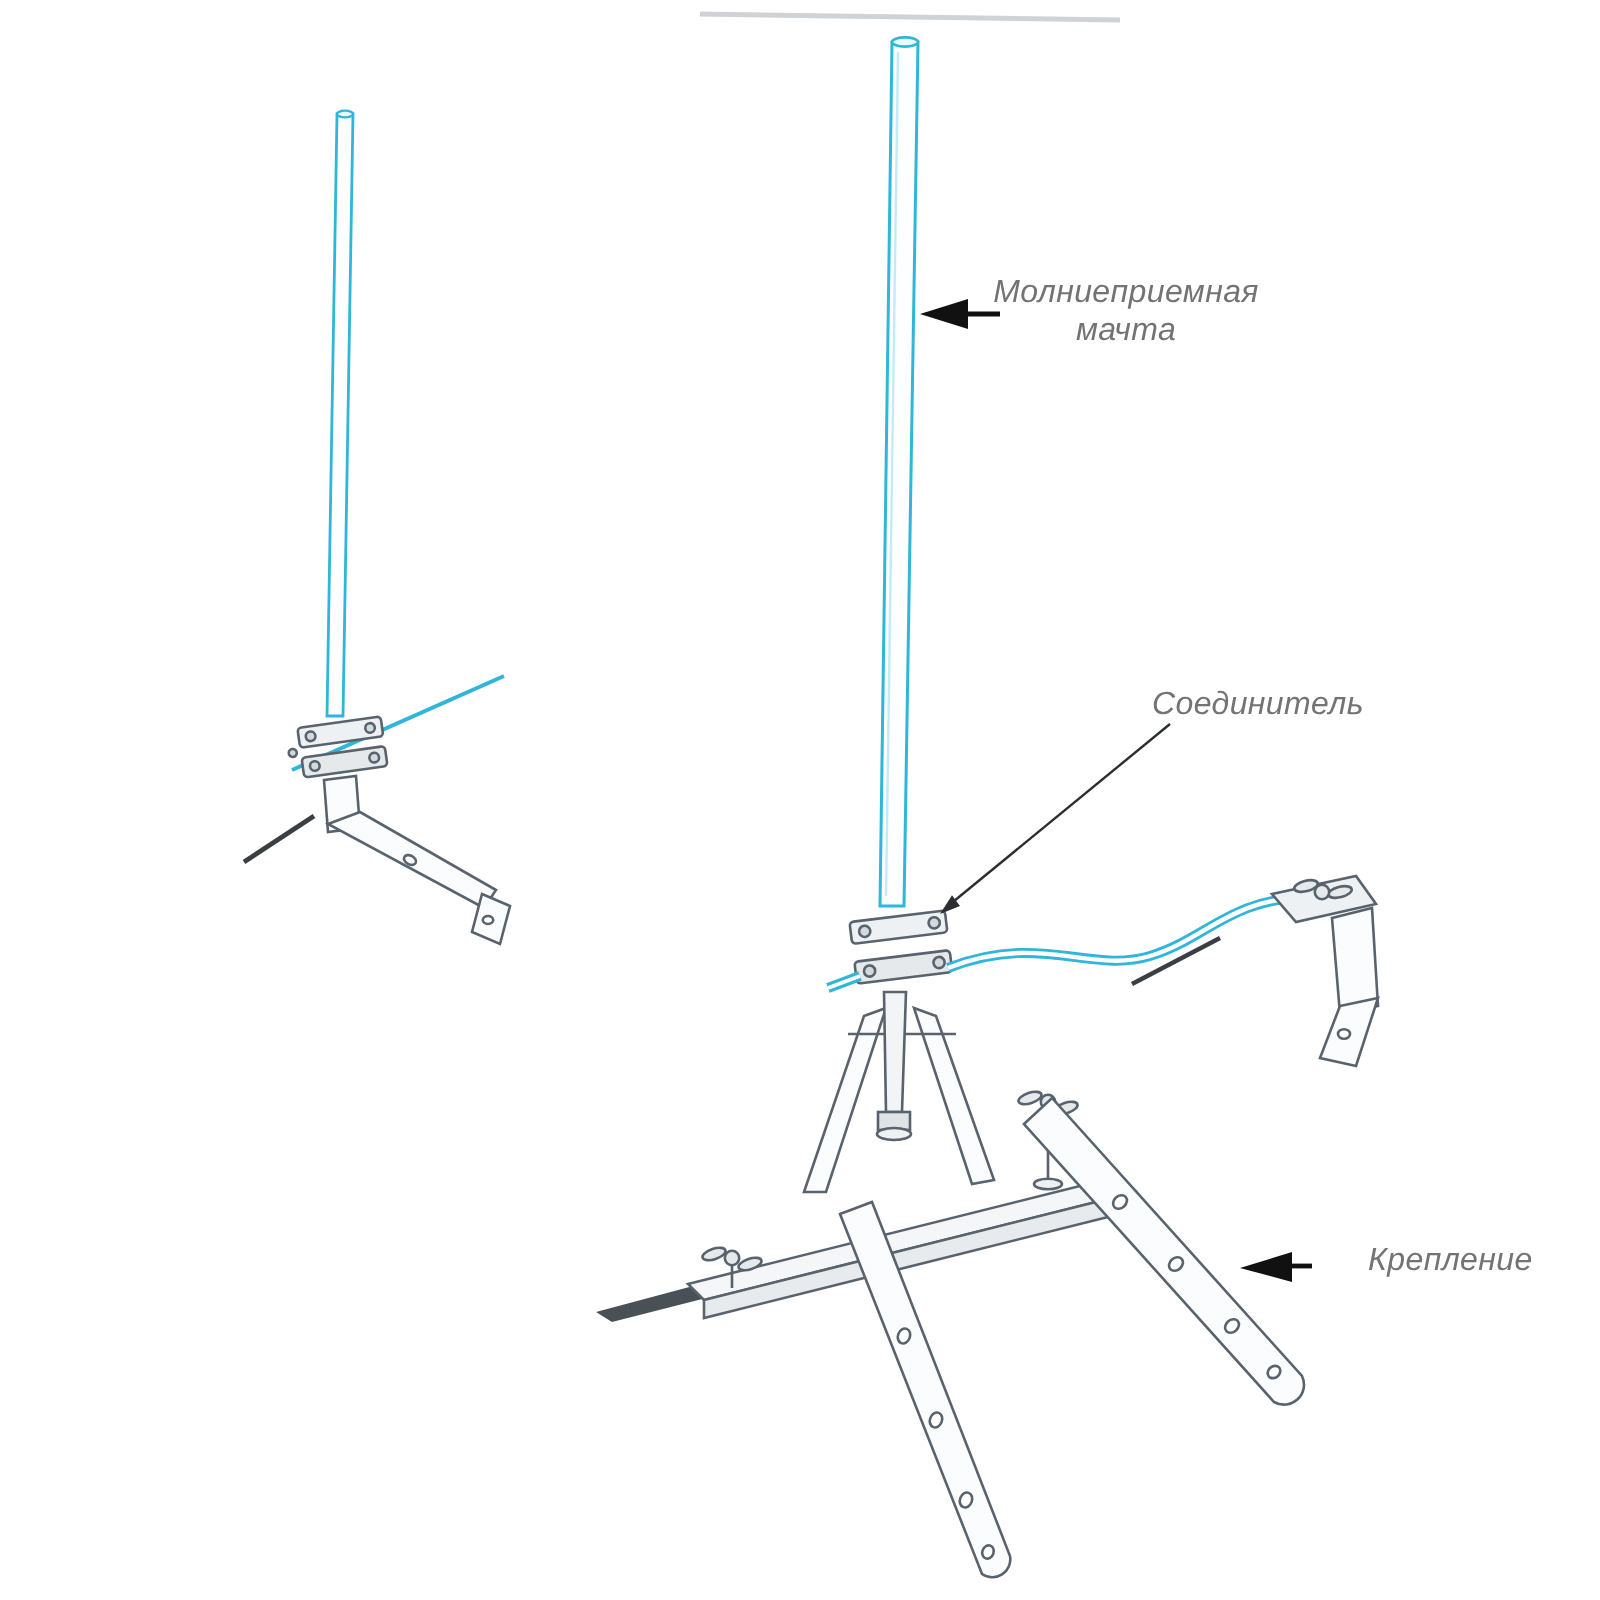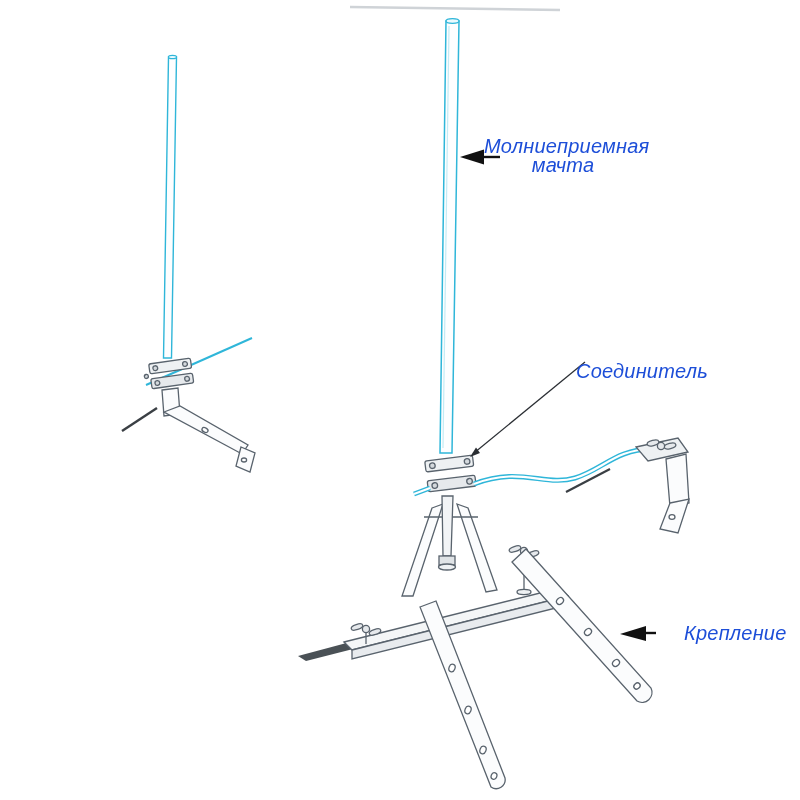"Молниеприемная мачта" .label { color: #1d4ed8 -> #737373; font-size: 20px -> 16px }
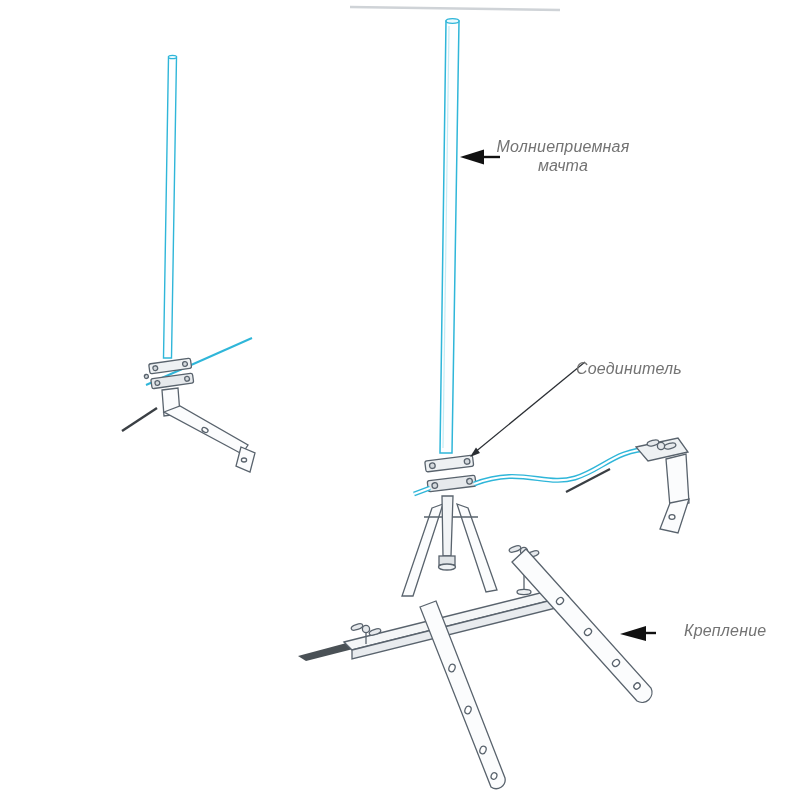"Соединитель" #connector-label { top: 360px -> 344px }
